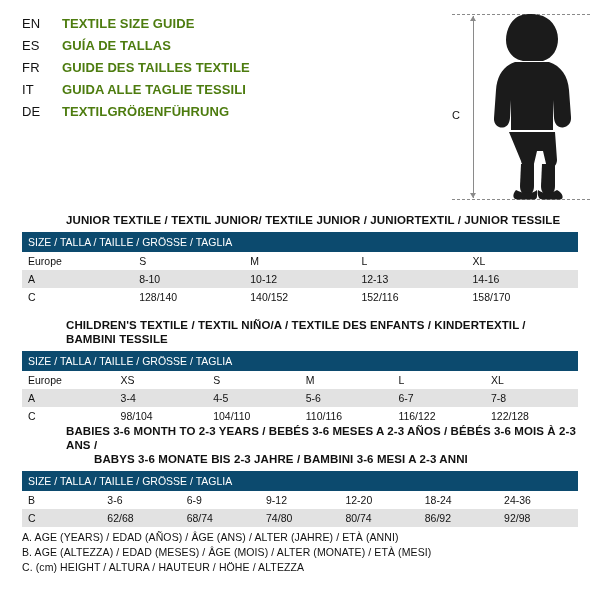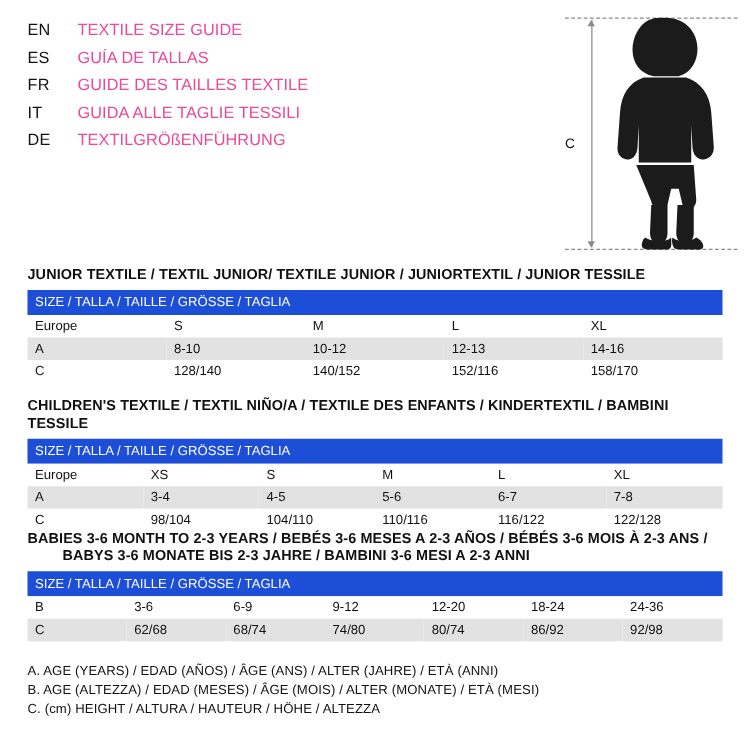"TEXTILE SIZE GUIDE" .hdr-text { color: #ec4899 -> #4d7c0f; font-weight: none -> bold }
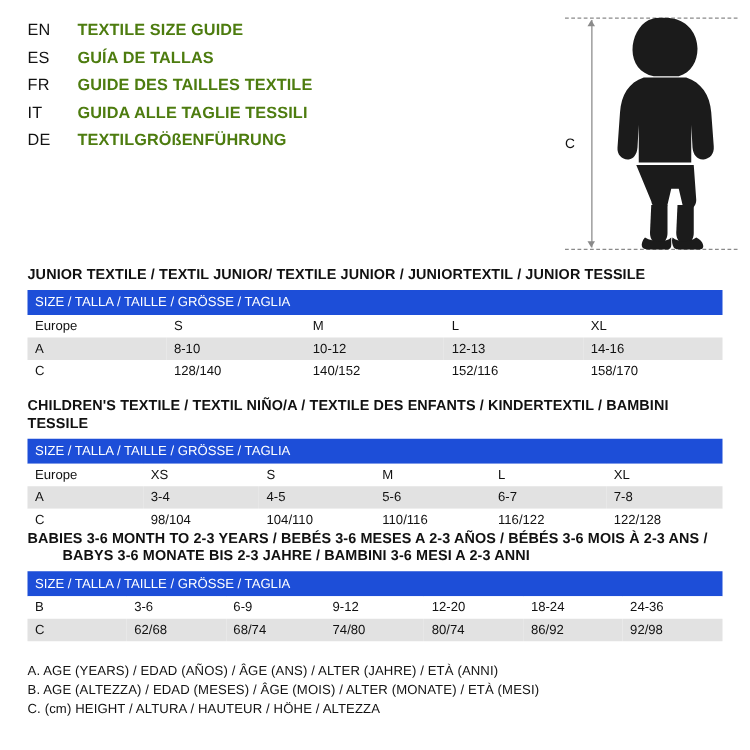"JUNIOR TEXTILE / TEXTIL JUNIOR/" .sec-title { margin-left: none -> 44px }
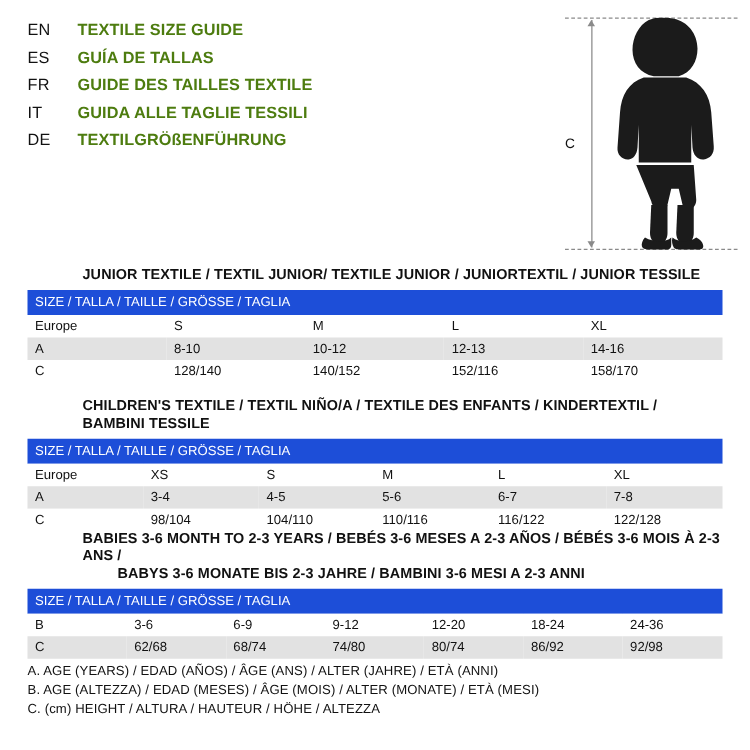"SIZE / TALLA / TAILLE" tr.head-row td { background: #1d4ed8 -> #0c4a6e }
